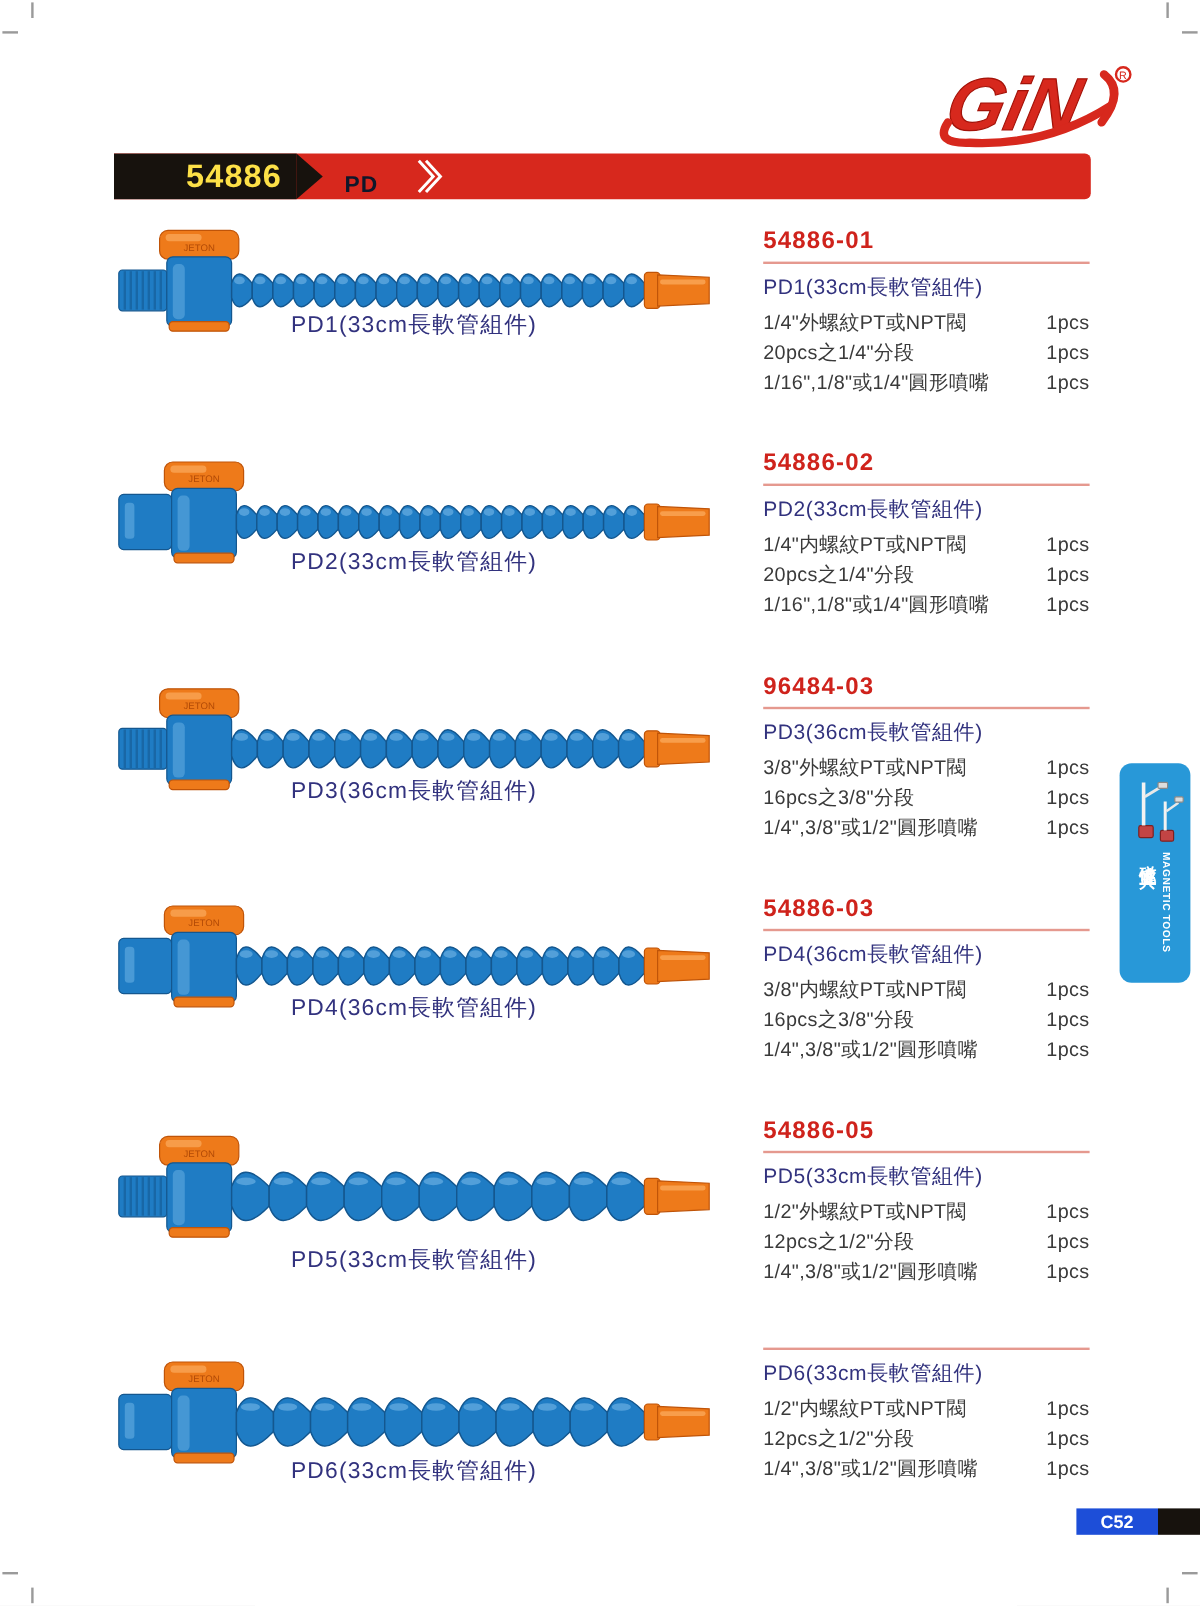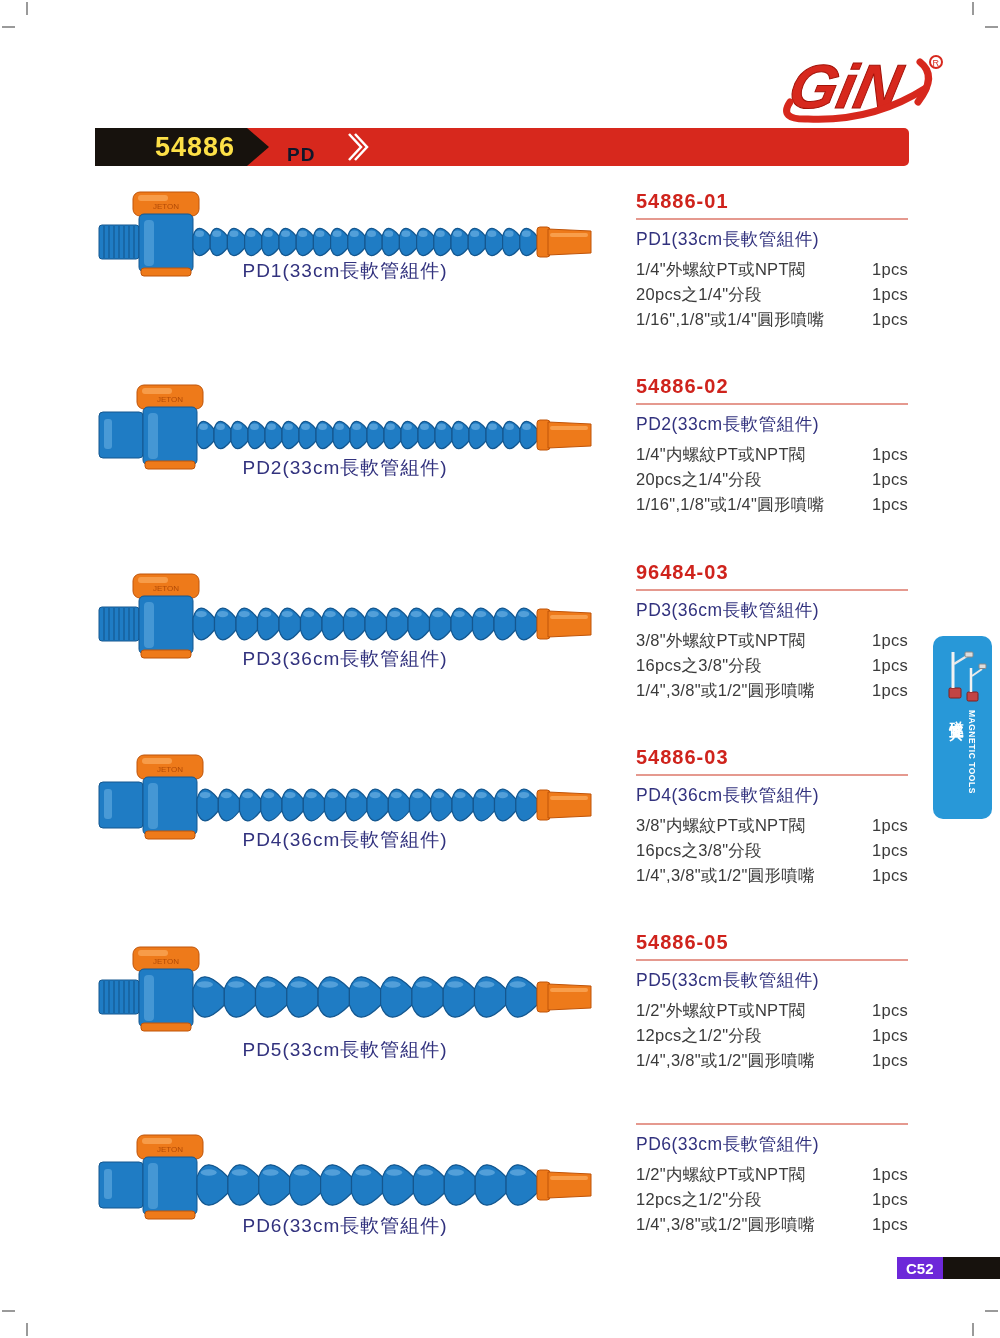"C52" .page-num .red { background: #6d28d9 -> #1d4ed8; padding: 0 9px -> 0 20px }
